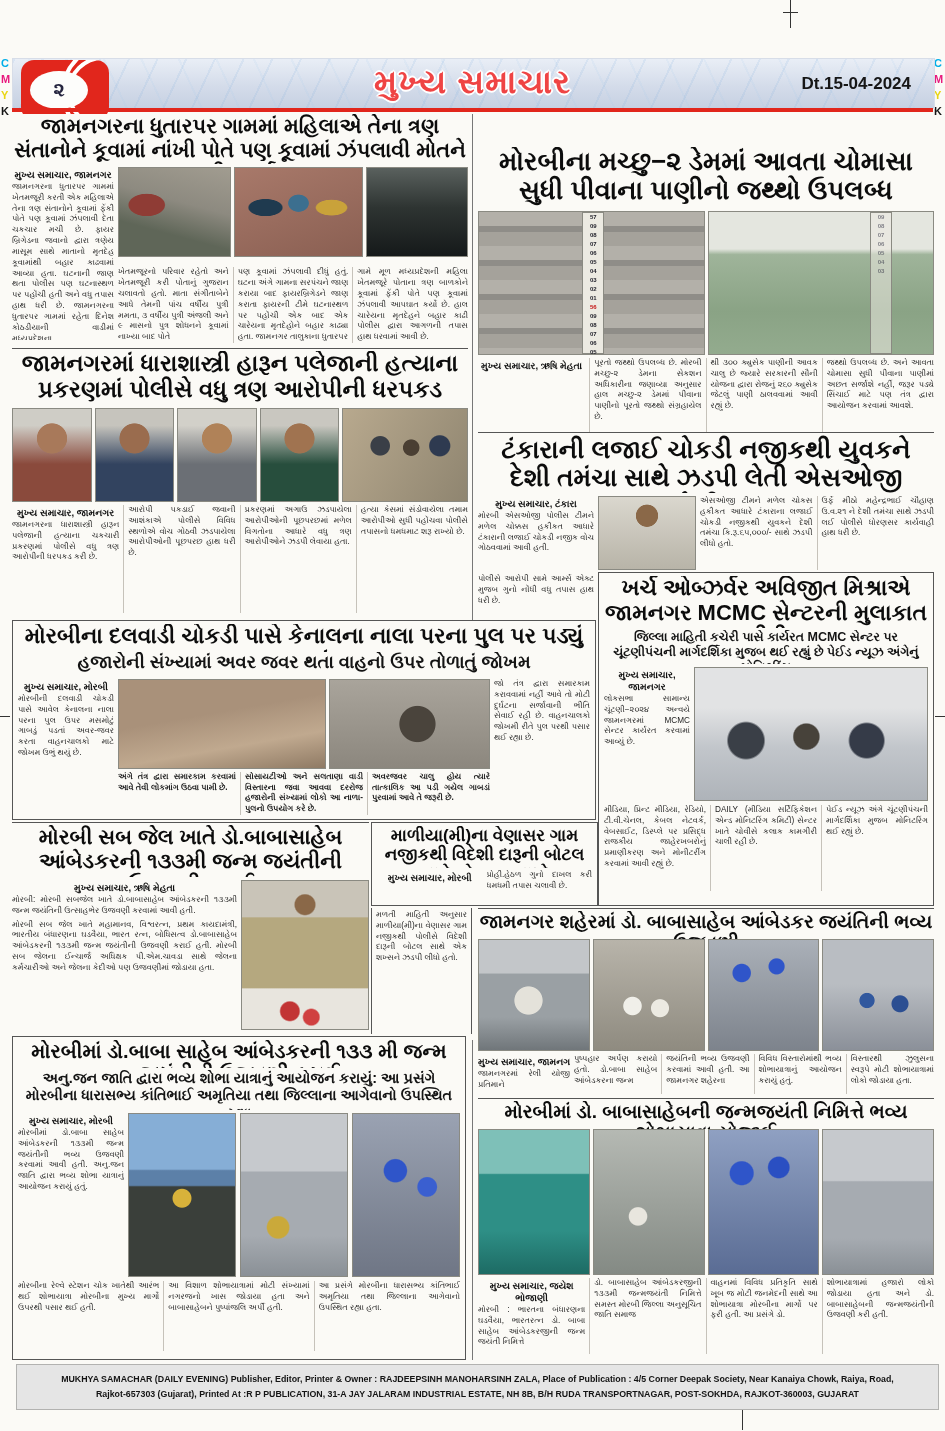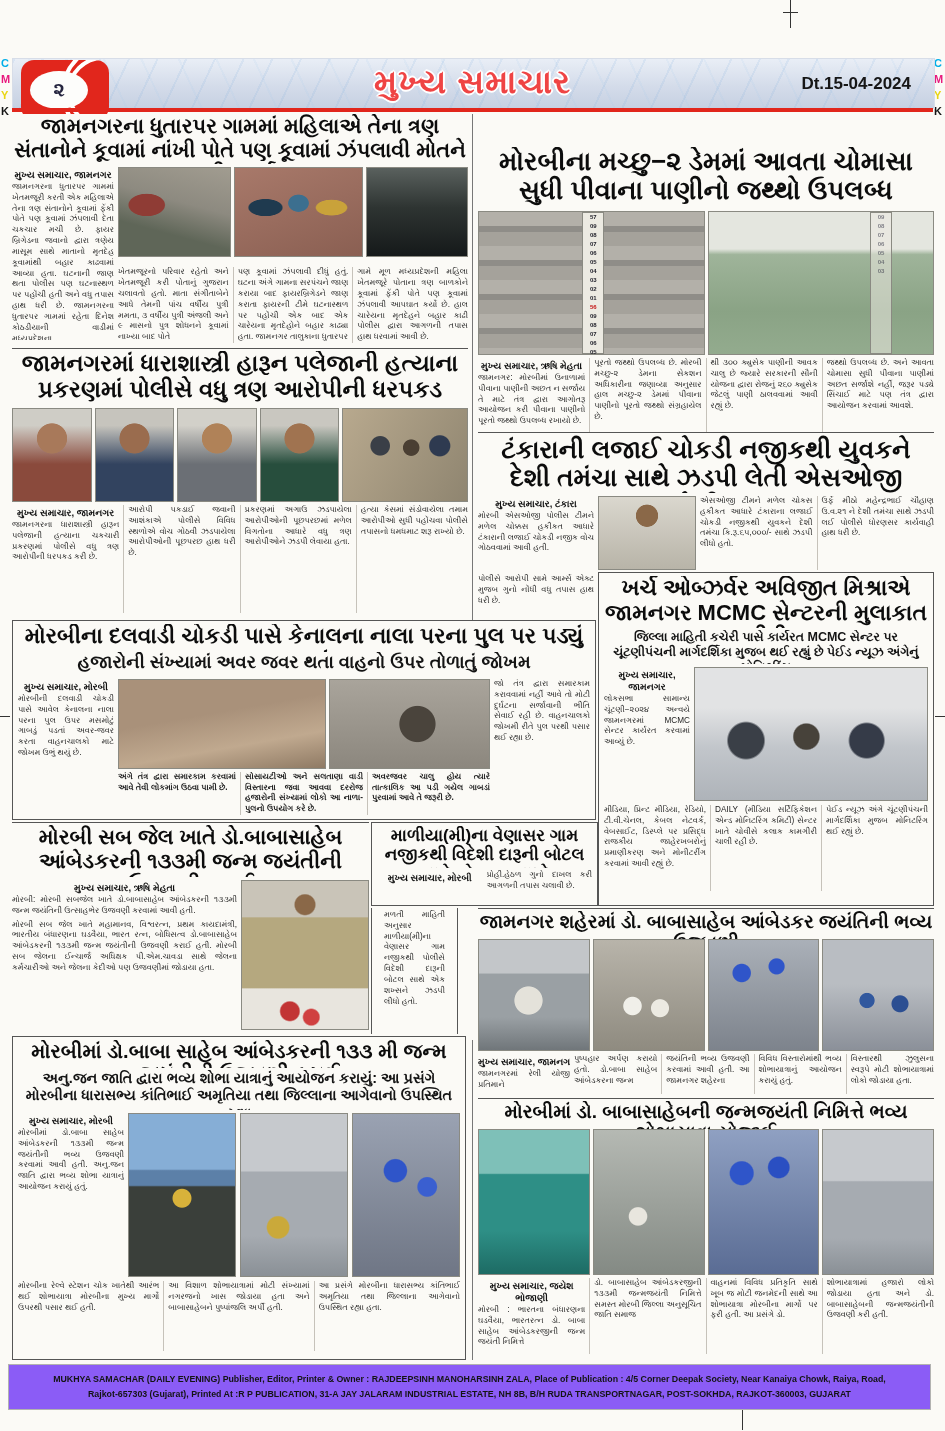"જામનગર: મોરબીમાં ઉનાળામાં પીવાના પાણીની" div.bt { html: <div>જામનગર: મોરબીમાં ઉનાળામાં પીવાના પાણીની અછત ન સર્જાય તે માટે તંત્ર દ્વારા આગોતરૂ આયોજન કરી પીવાના પાણીનો પૂરતો જથ્થો ઉપલબ્ધ રખાયો છે.</div> -> none }
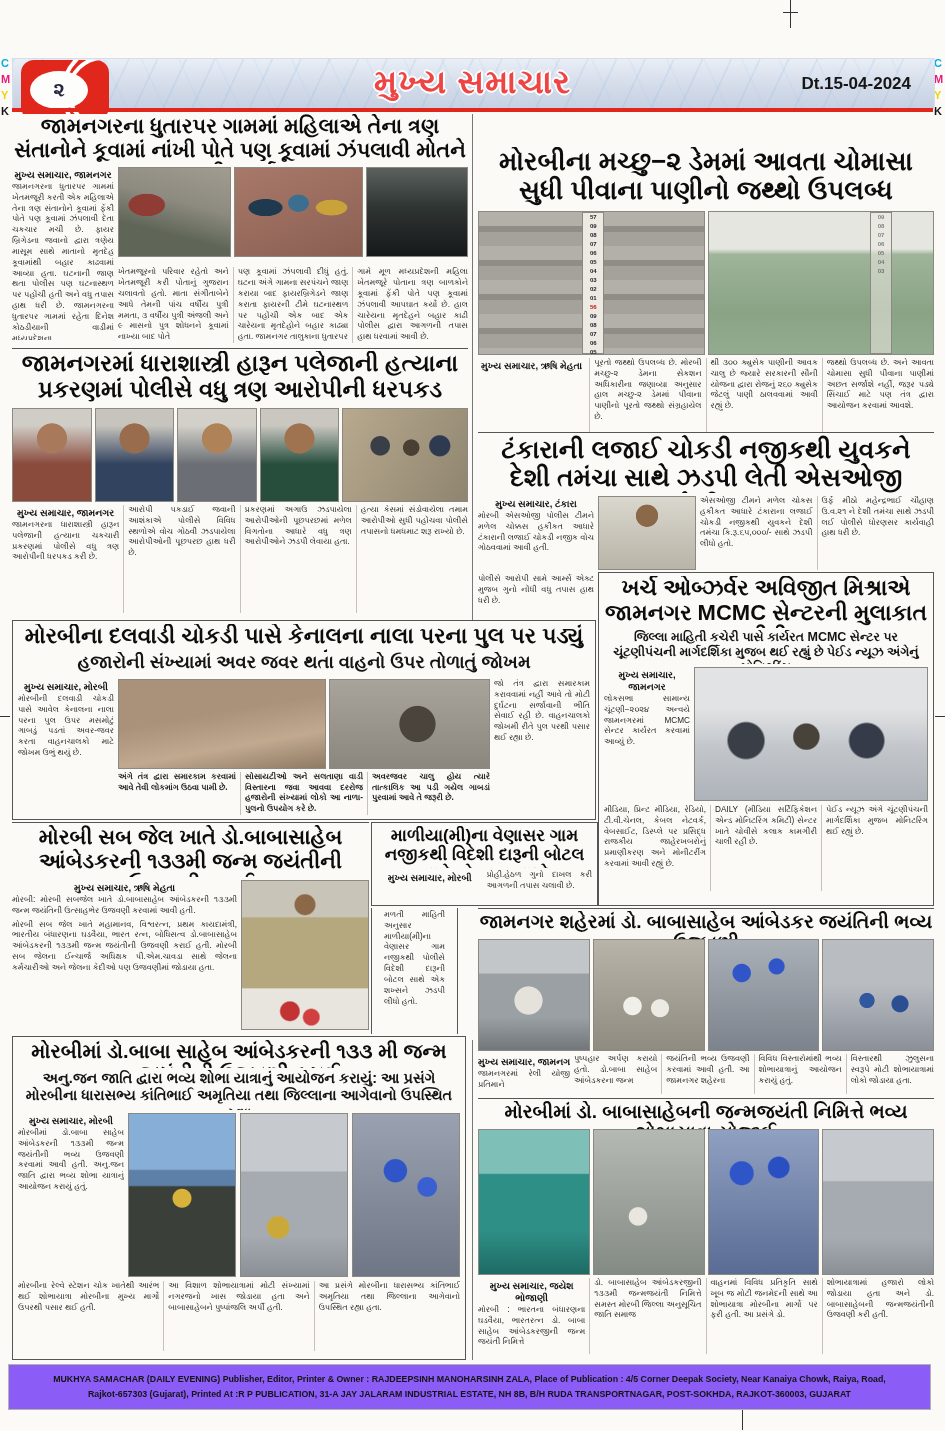"પ્રોહી.હેઠળ ગુનો દાખલ કરી આગળની" div.col { text: આગળની -> ધમધમી }
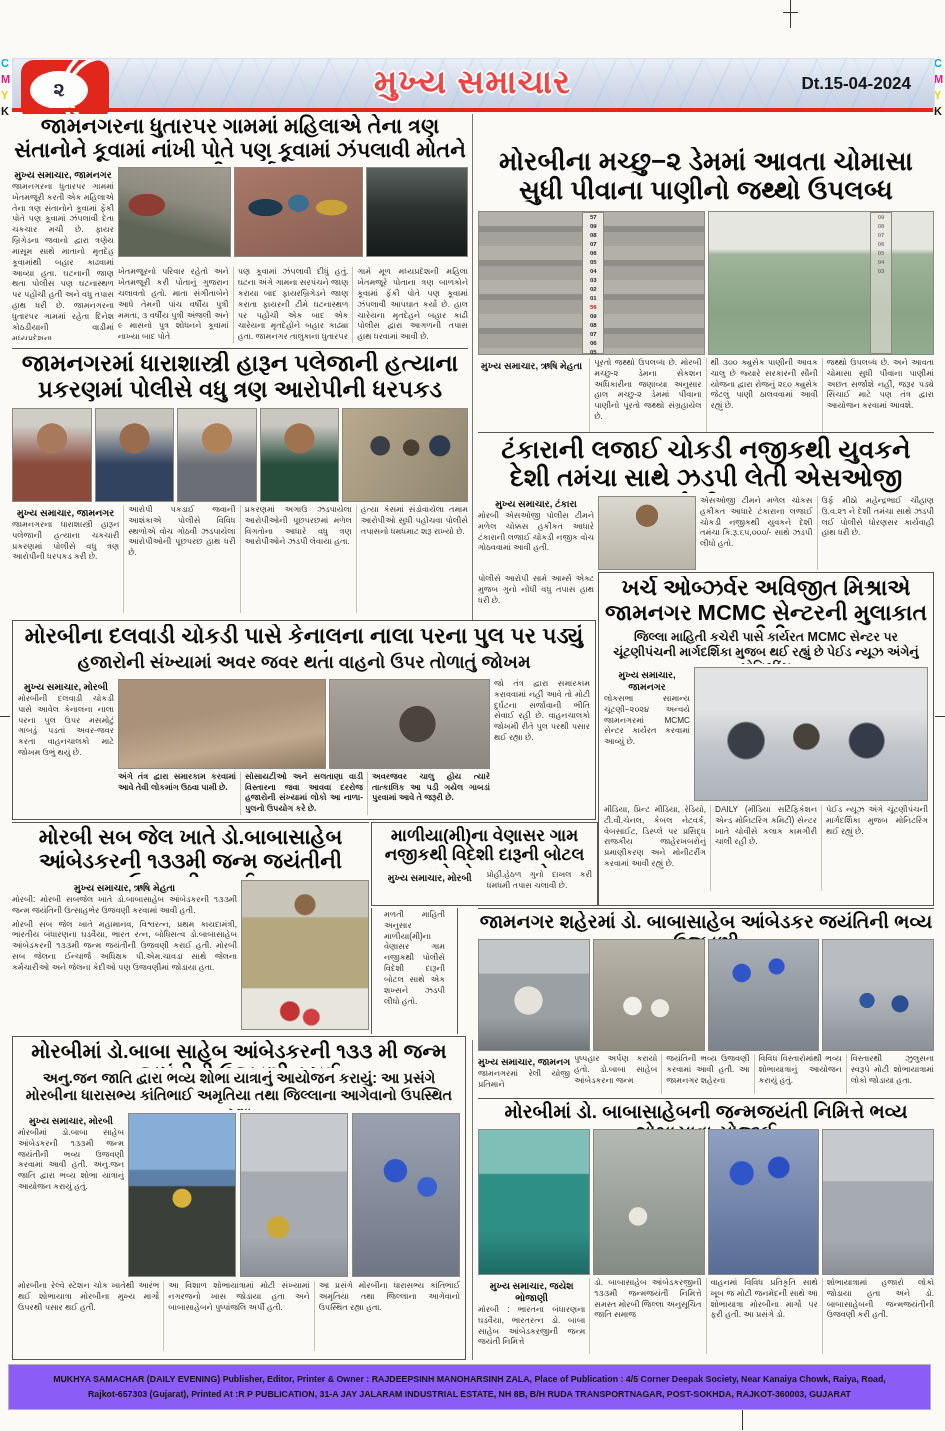"મળતી માહિતી અનુસાર માળીયા(મી)ના વેણાસર" div.sec { padding: 2px 12px -> 2px 4px; width: 87px -> 101px }
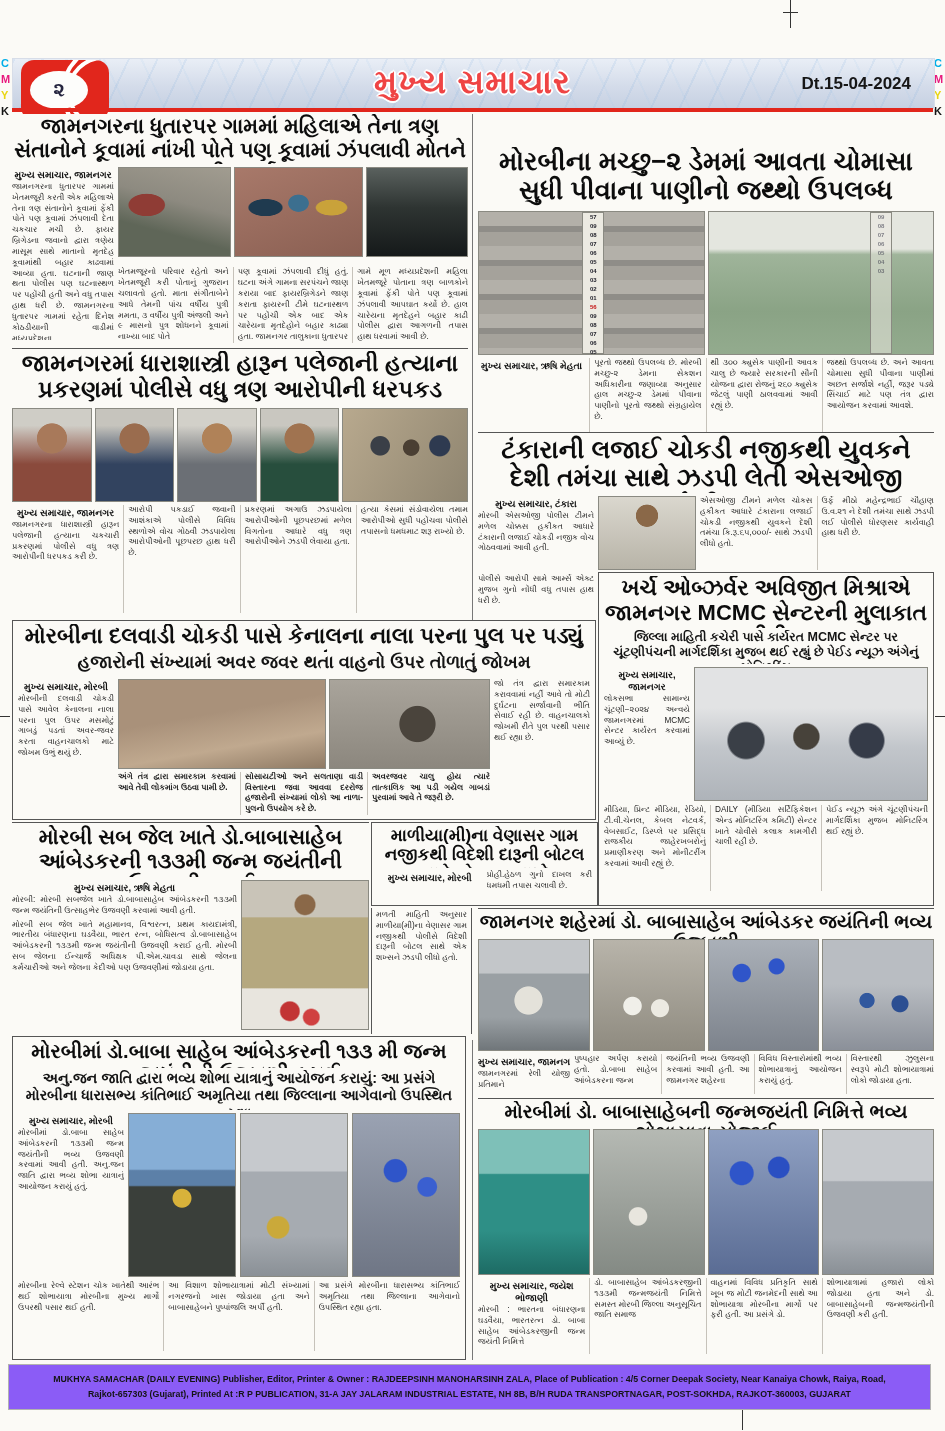"MUKHYA SAMACHAR (DAILY EVENING)" #footer { background: #8b5cf6 -> #e5e5e5; left: 8px -> 16px }
